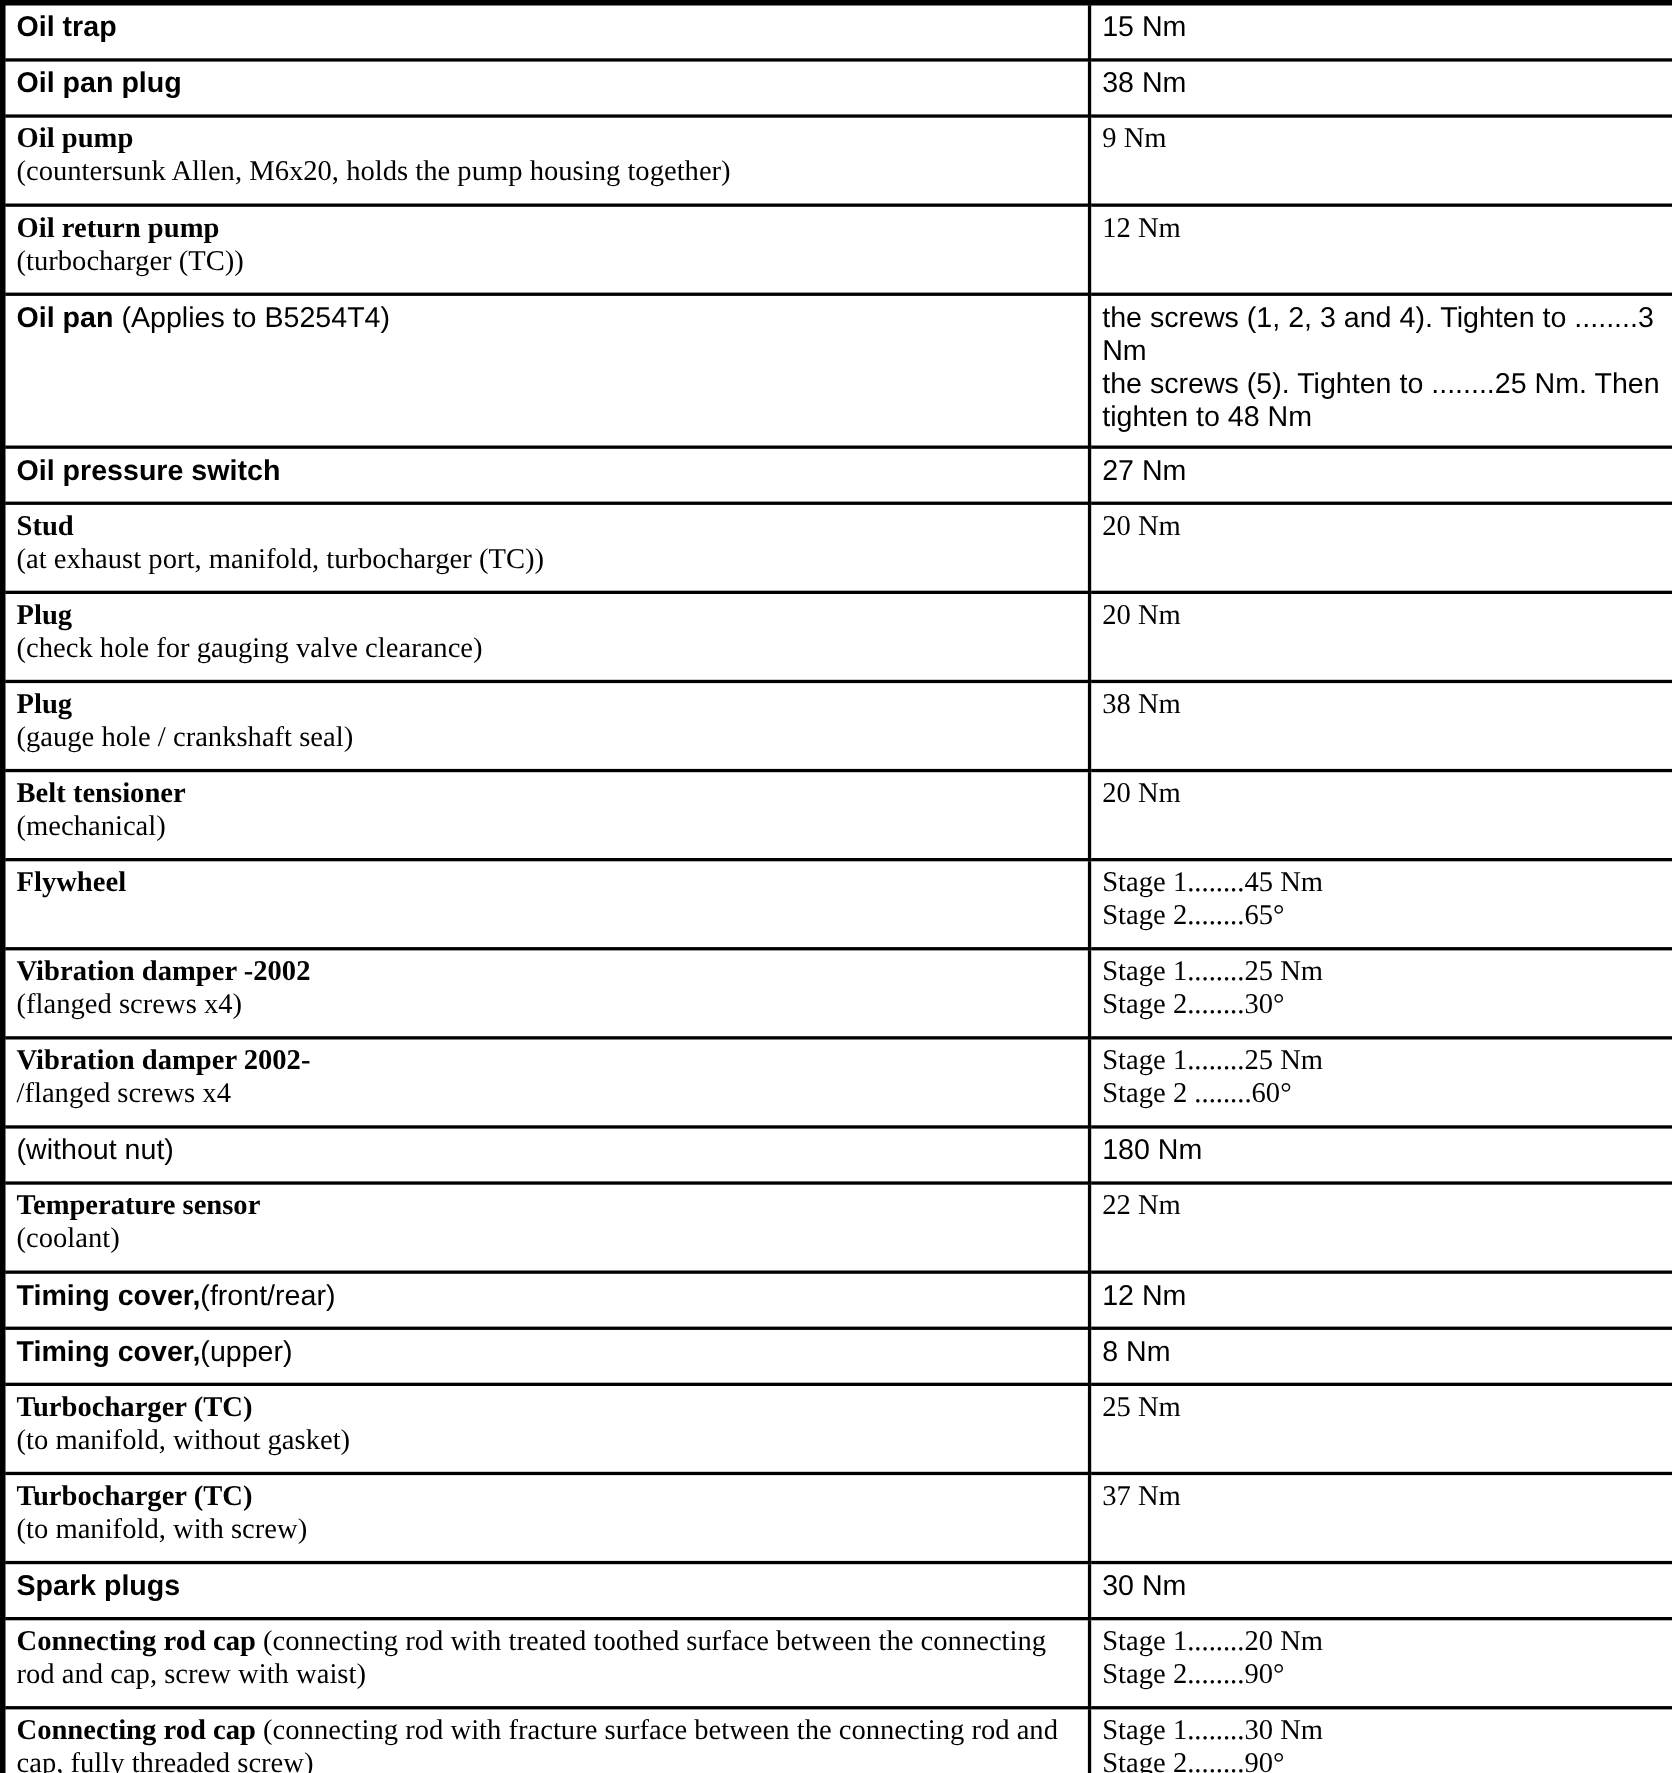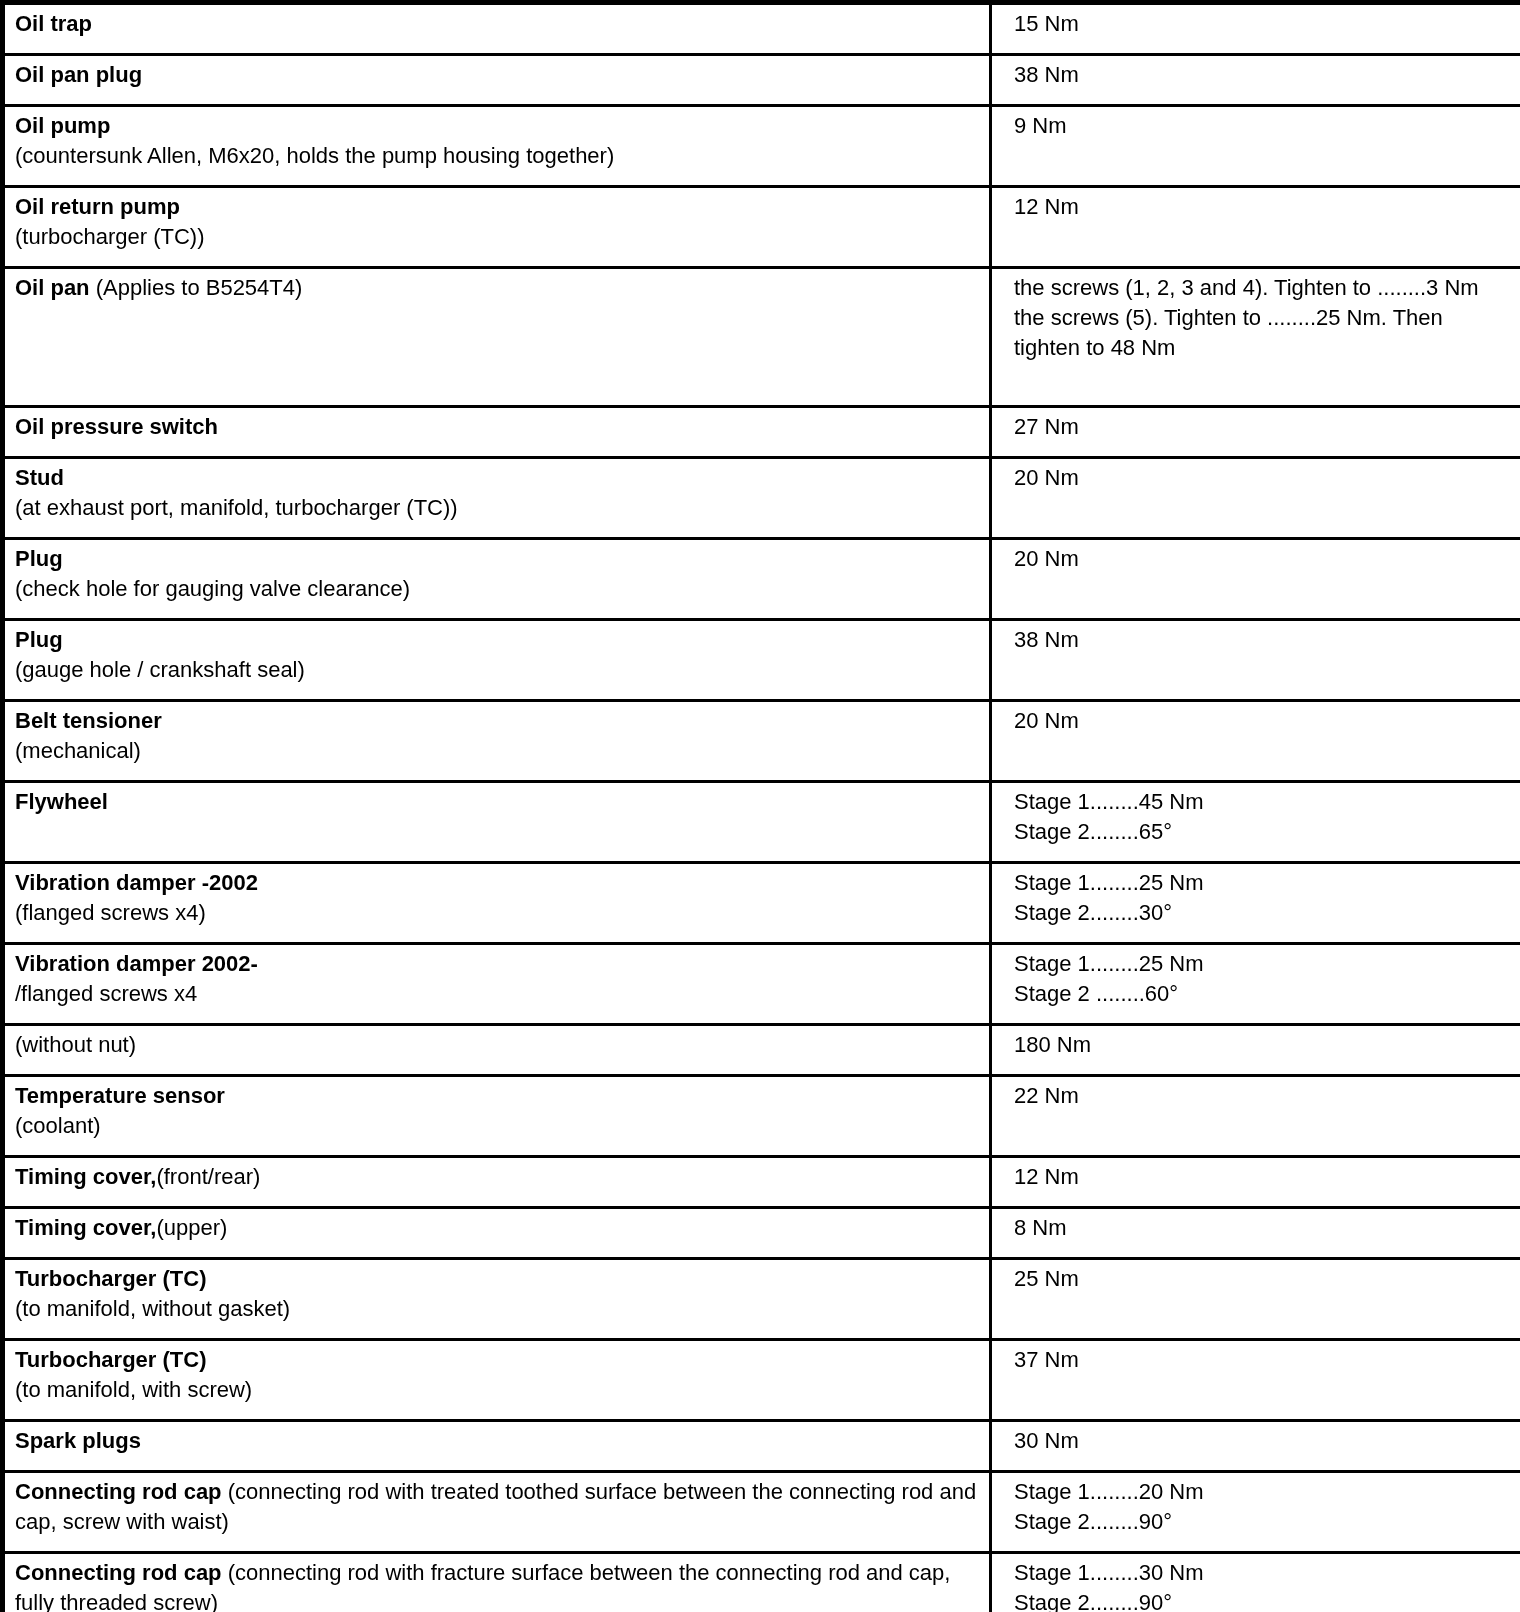"Oil trap" table.spec td { font-size: 22px -> 26px }
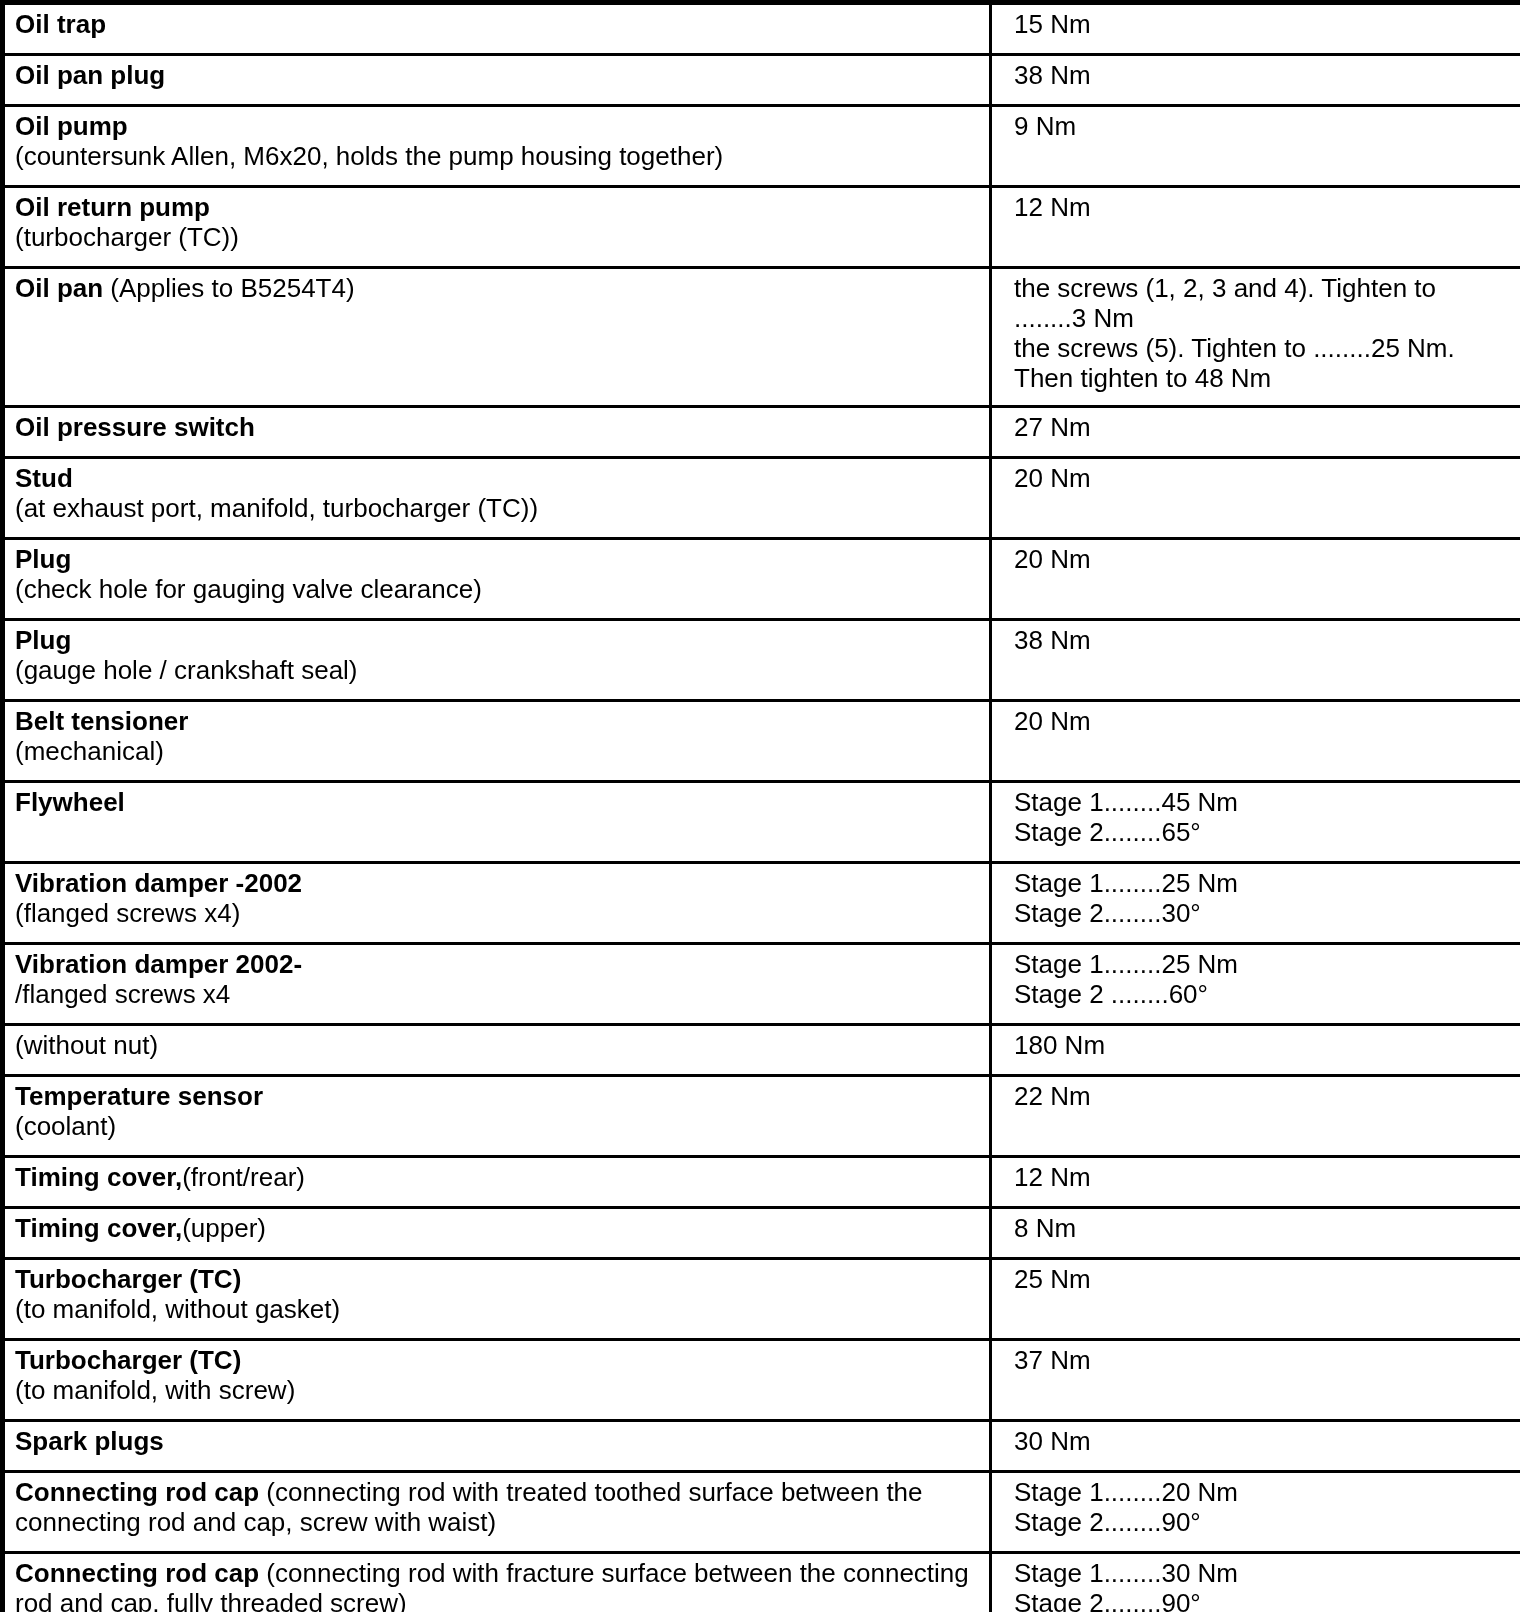"15 Nm" .tq { margin-left: 12px -> none }
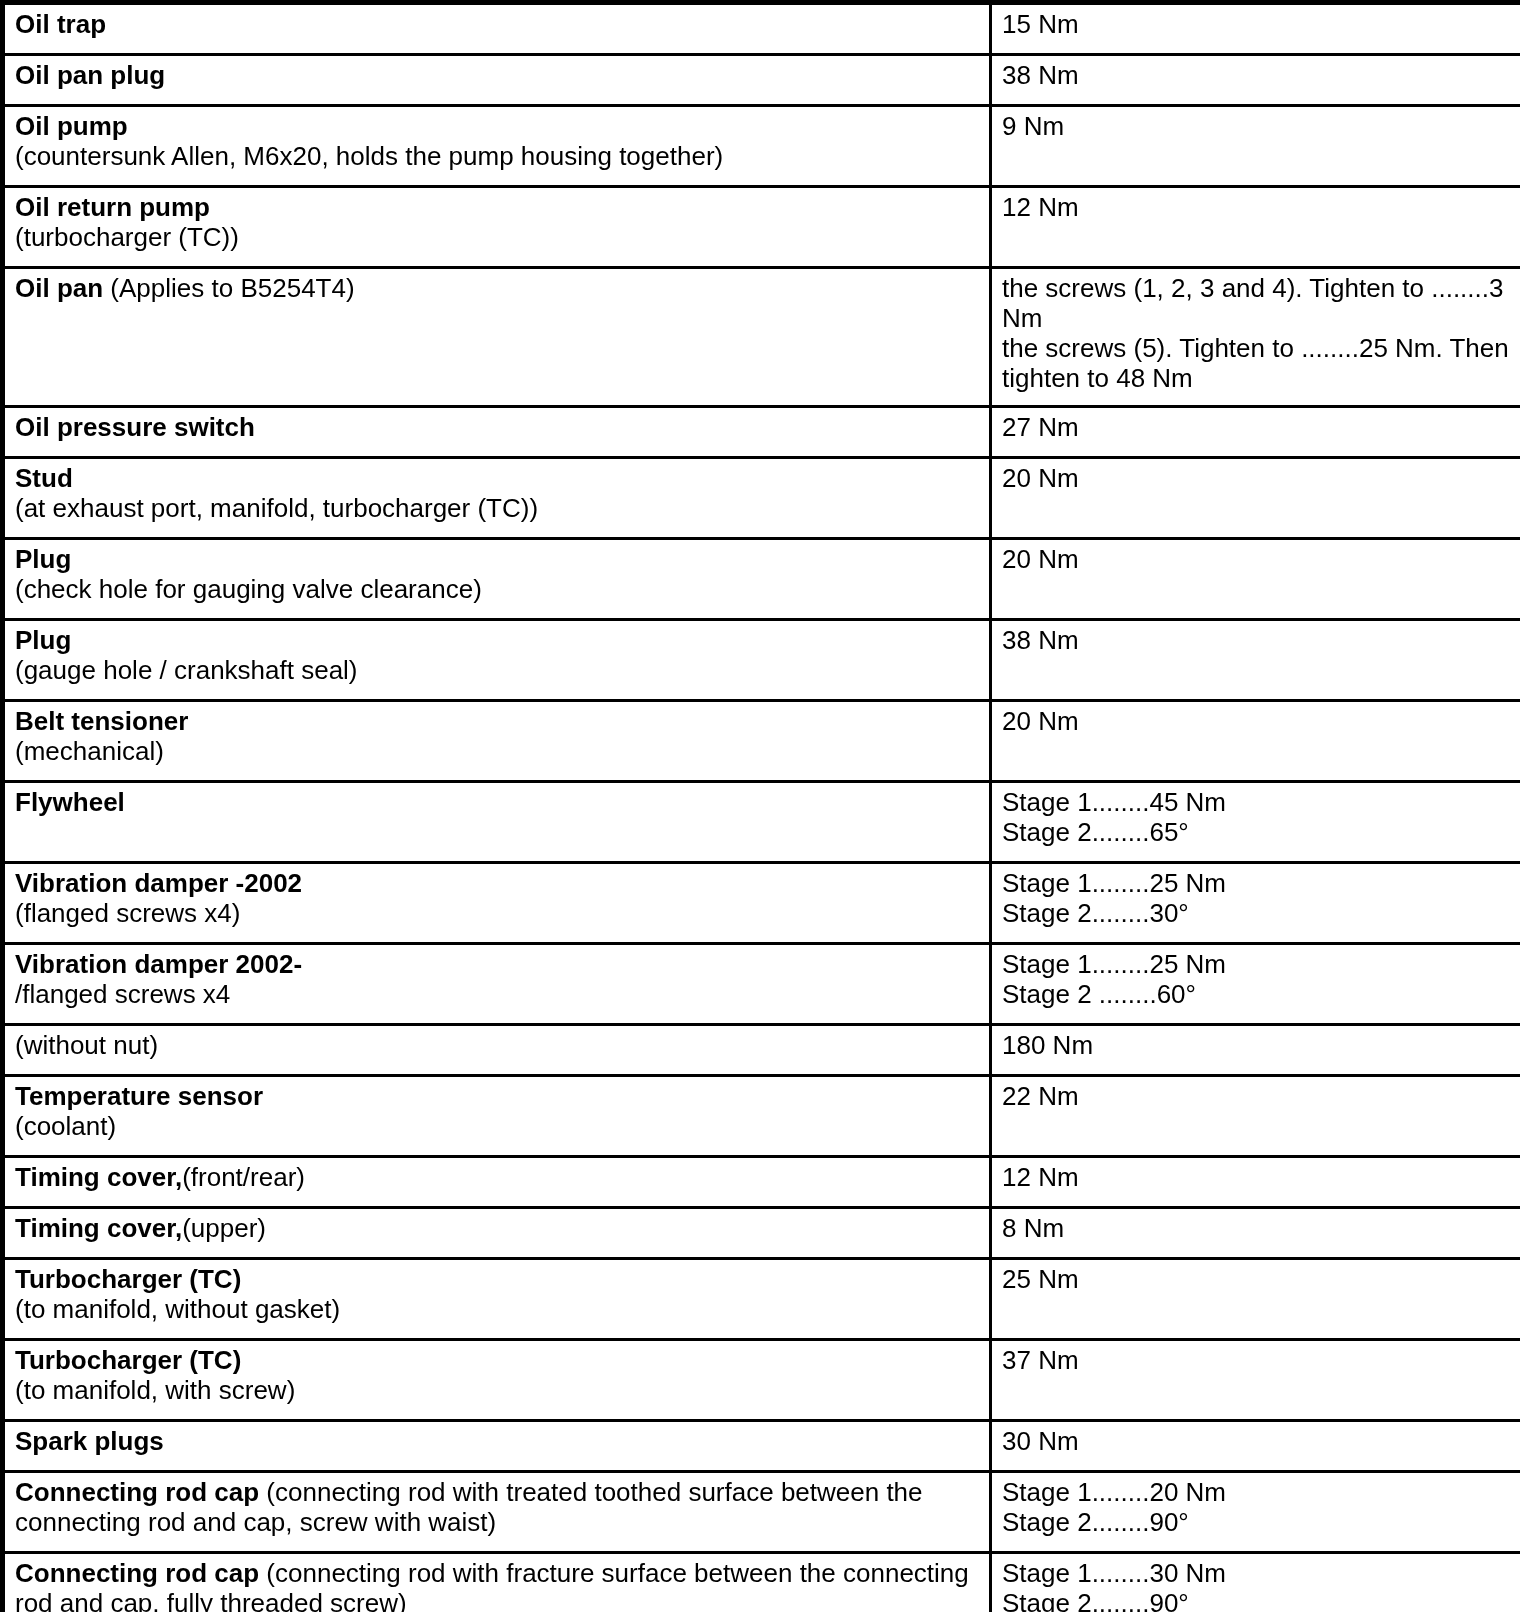"Oil pump" tr.h2 > td { font-family: none -> Liberation Serif, serif }
